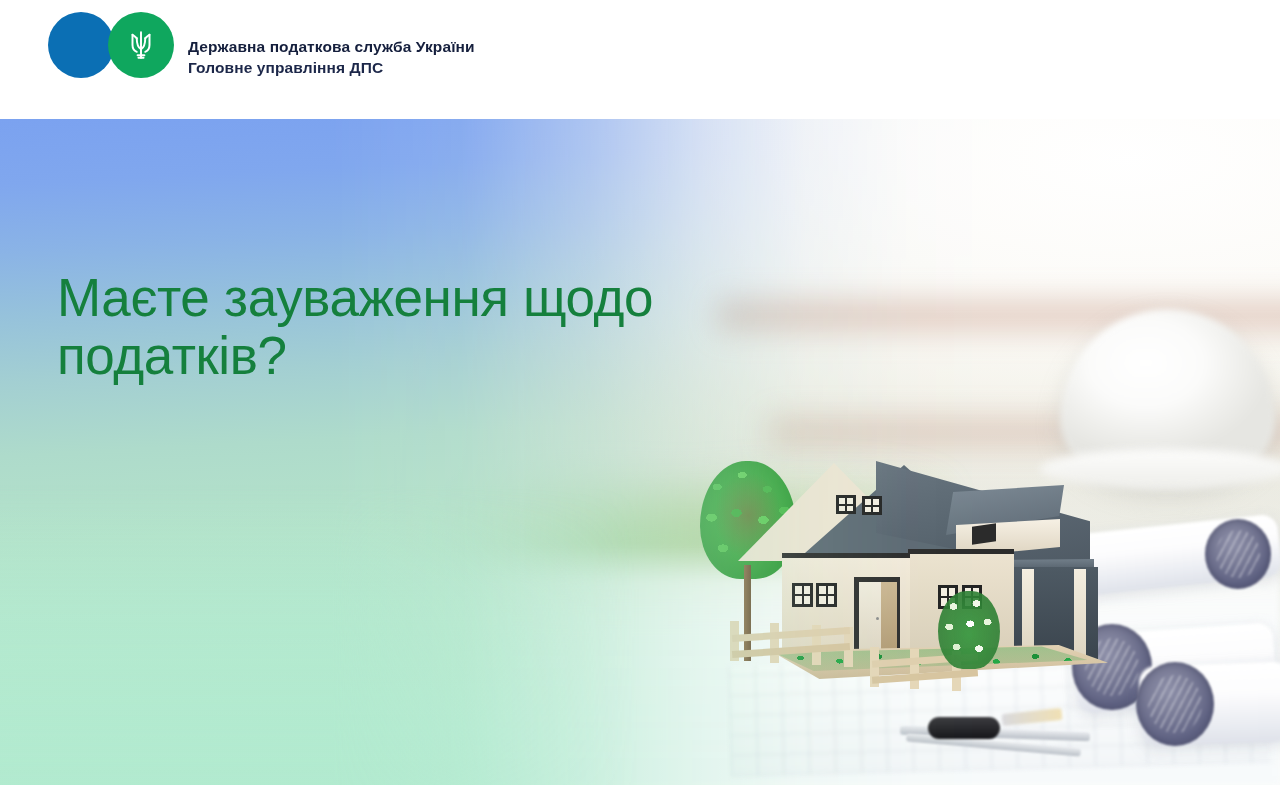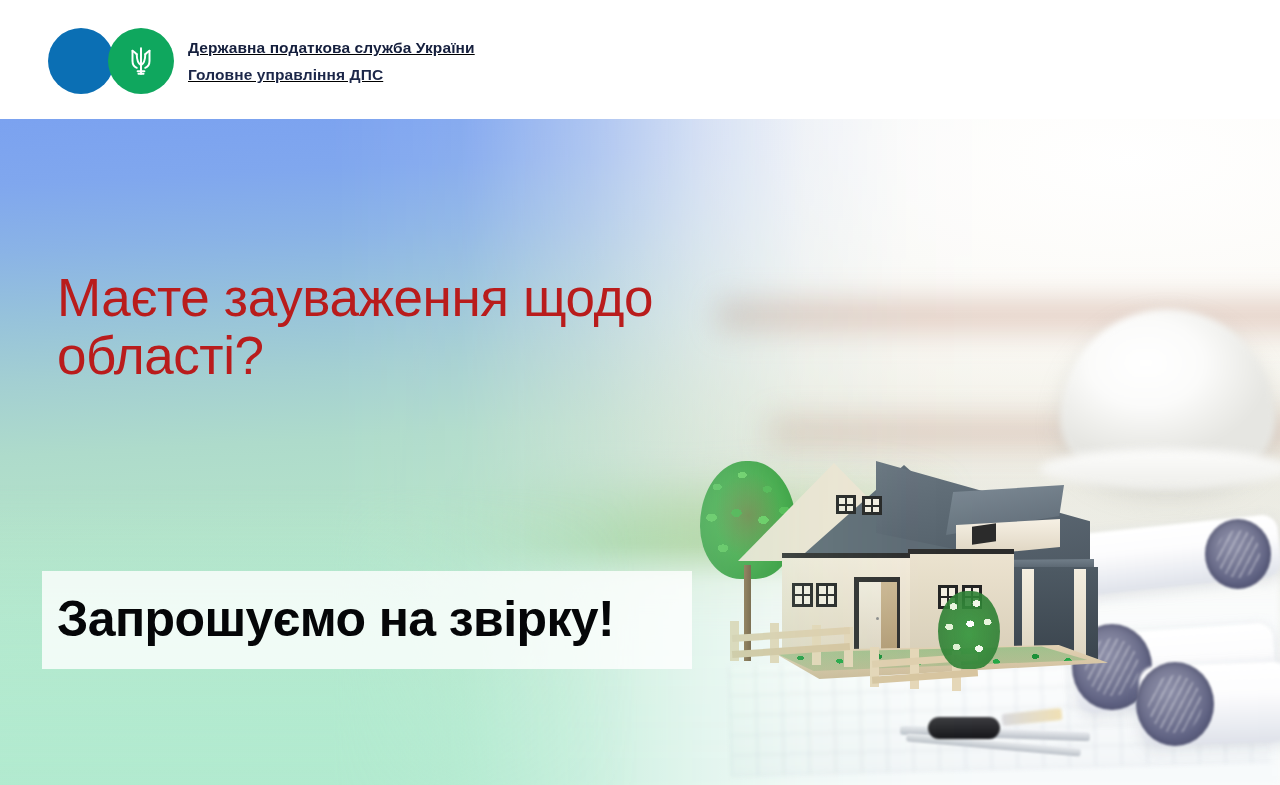"Державна податкова служба України" .header-inner { align-items: center -> flex-end; text-decoration: underline -> none; top: 28px -> 12px }
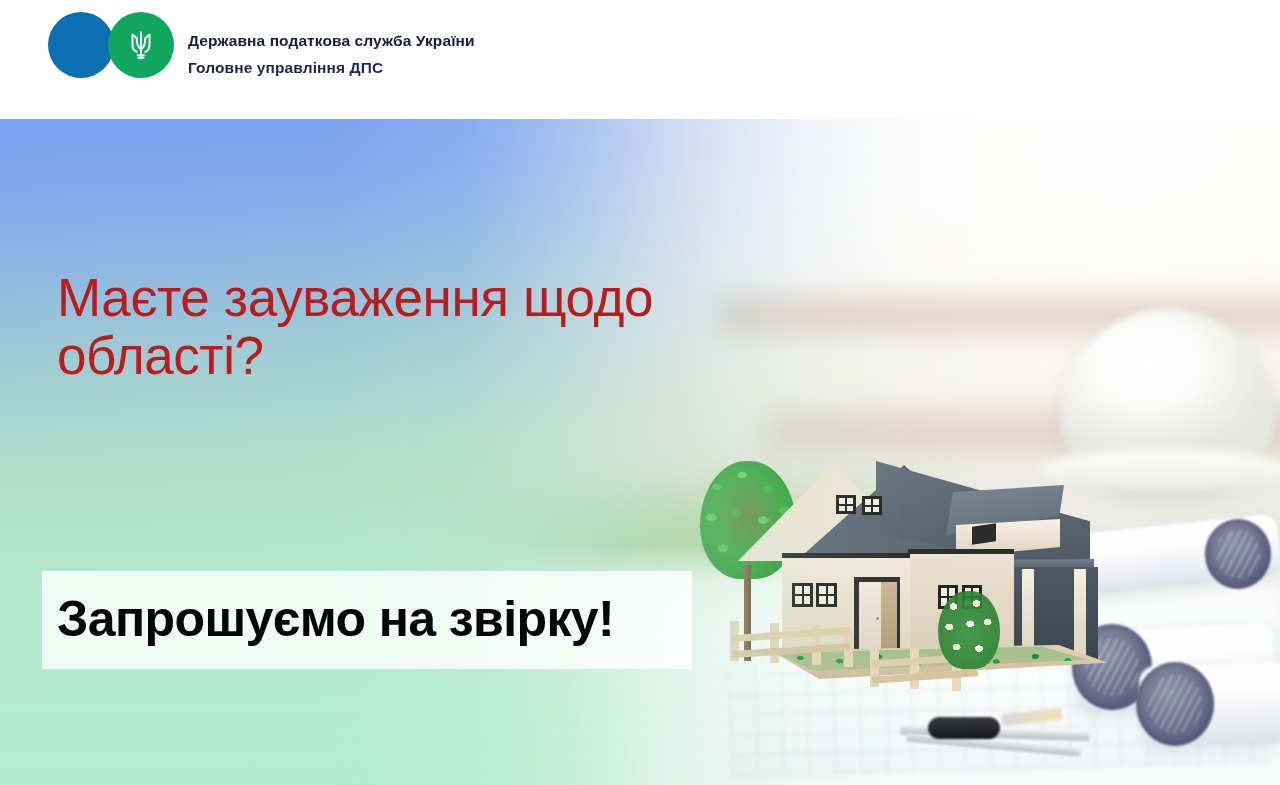"Головне управління ДПС" .h-line2 { margin-top: 6px -> none }
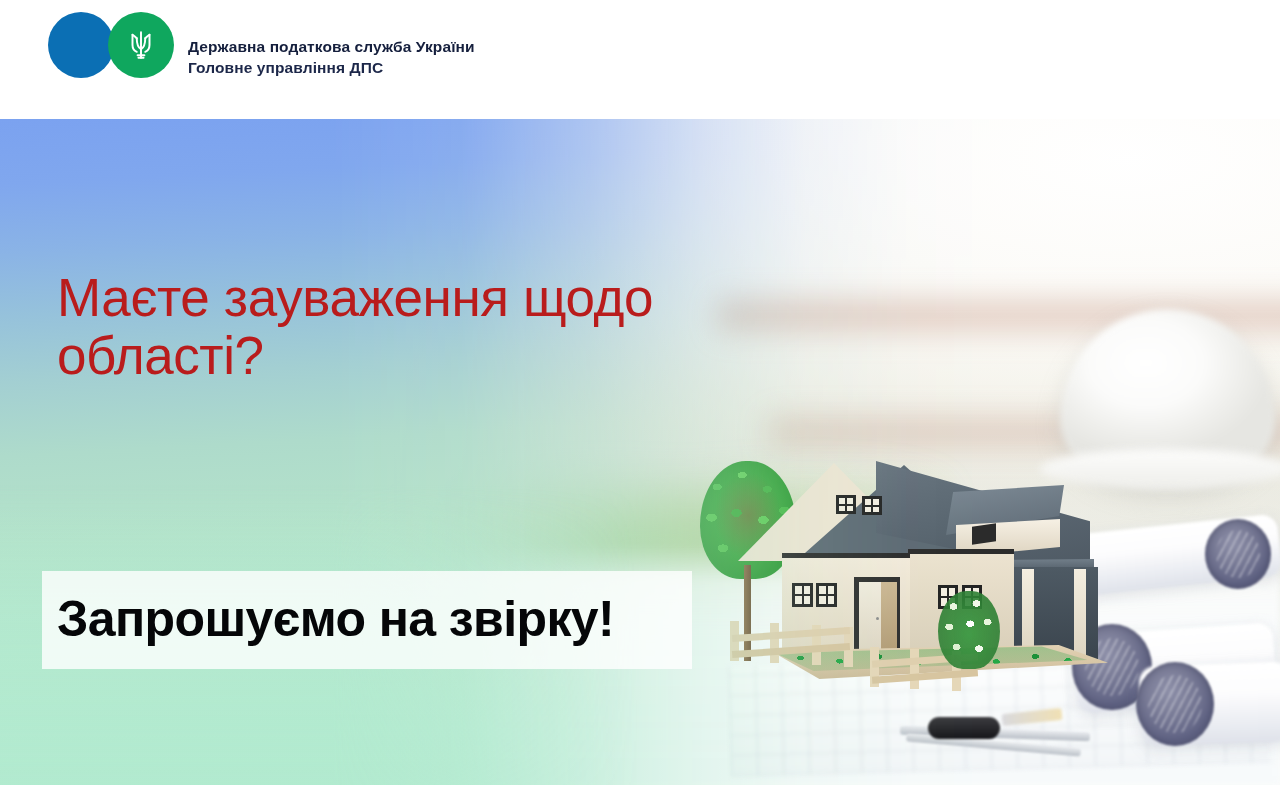"Маєте зауваження щодо" .headline { color: #b91c1c -> #15803d }
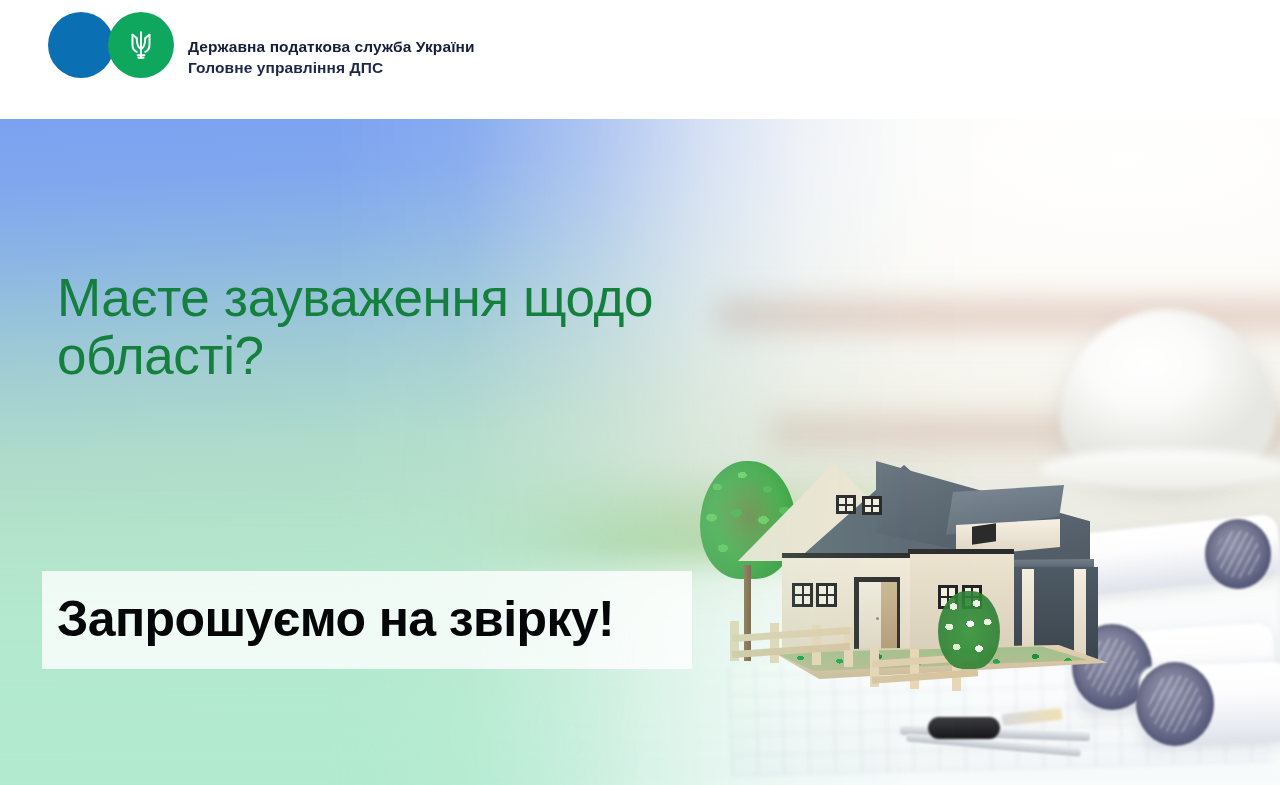"області?" span { text: області -> податків }
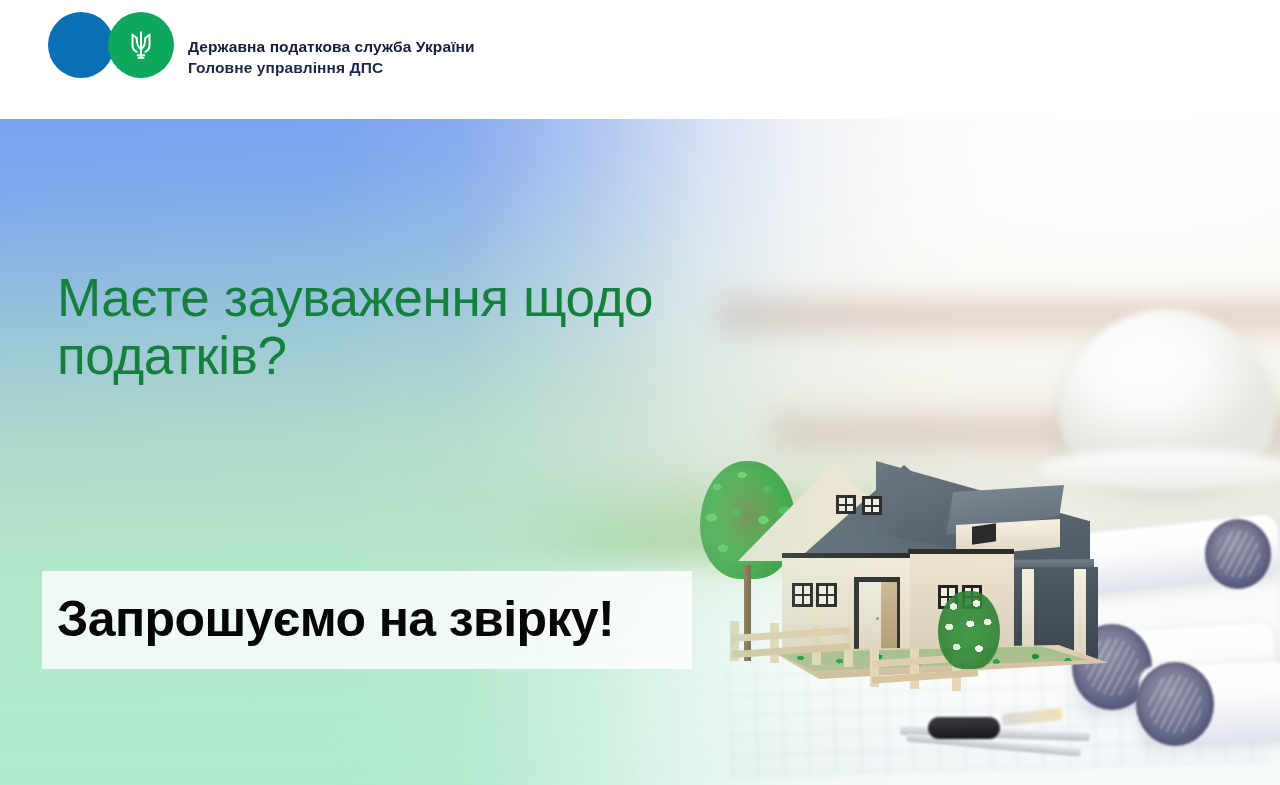"Запрошуємо на звірку!" div.cta-band { html: <div> <div>Запрошуємо на звірку!</div> </div> -> none }
